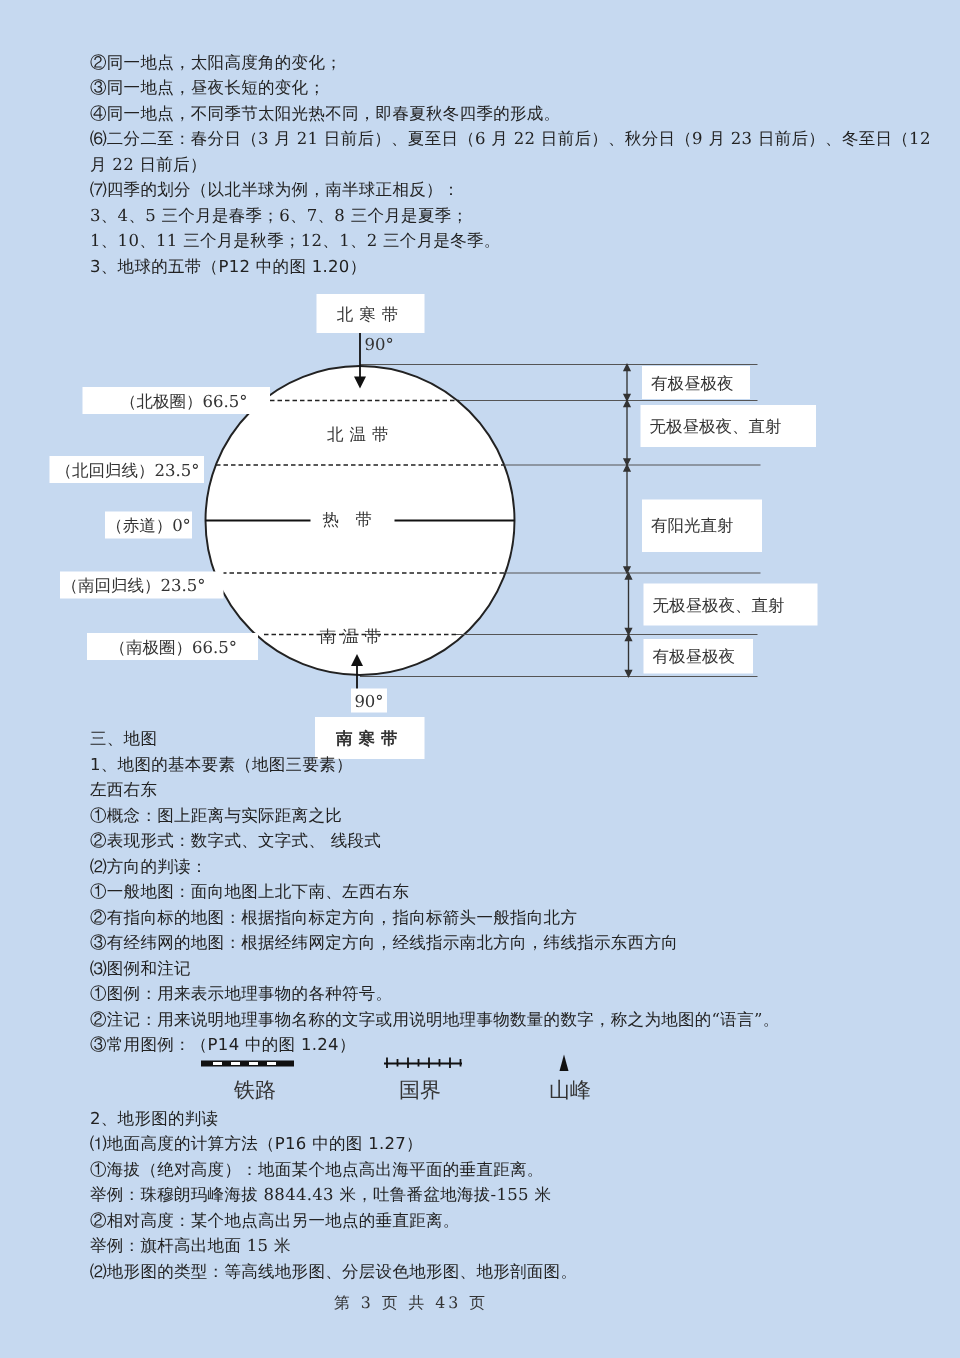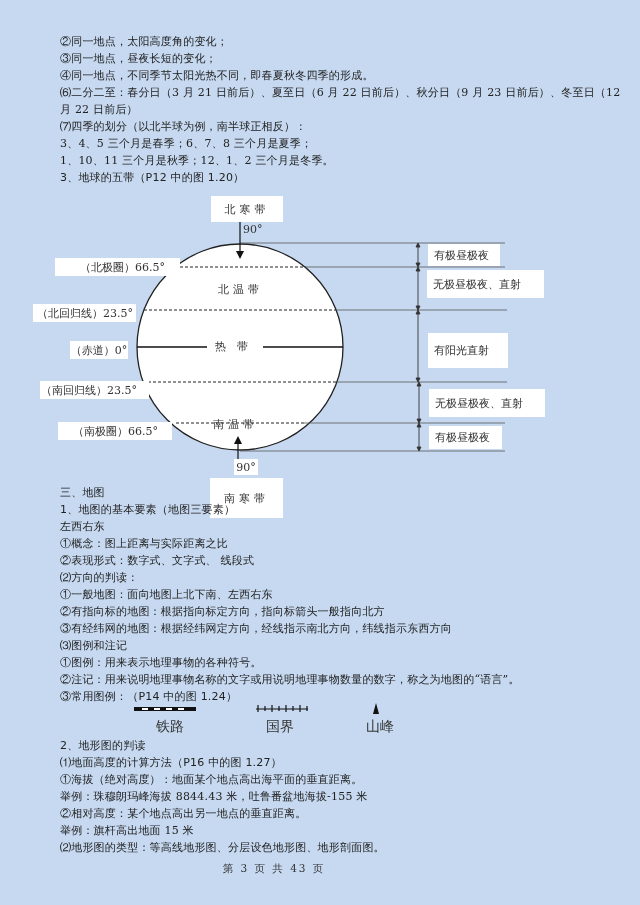"南寒带" div.wbox { font-weight: none -> bold; height: 40px -> 28px }
